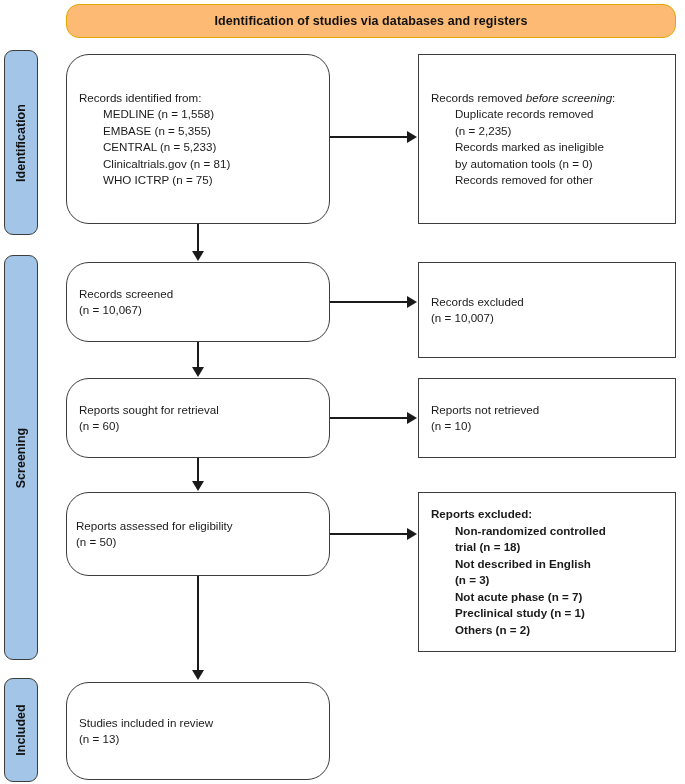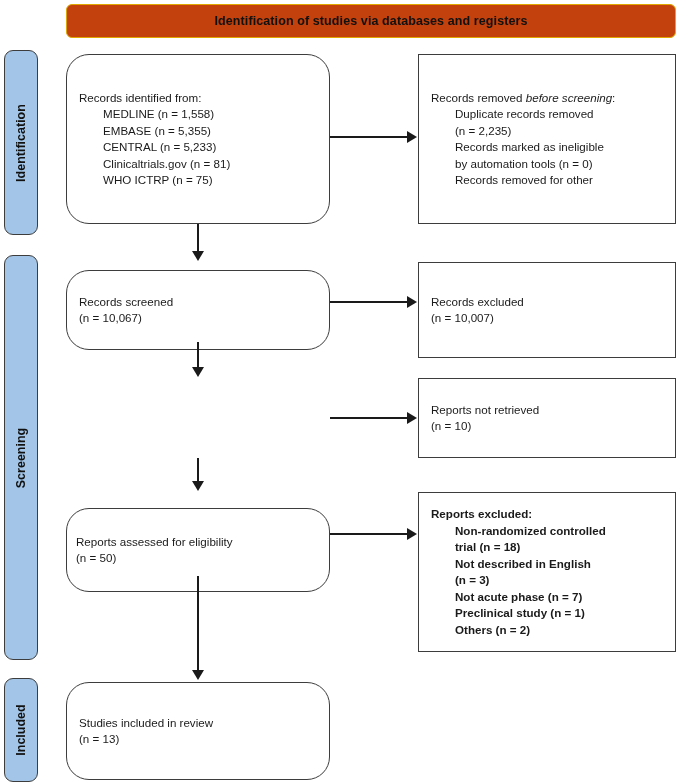"Identification of studies via databases" .banner { background: #c2410c -> #fdba74; border-radius: 6px -> 13px }
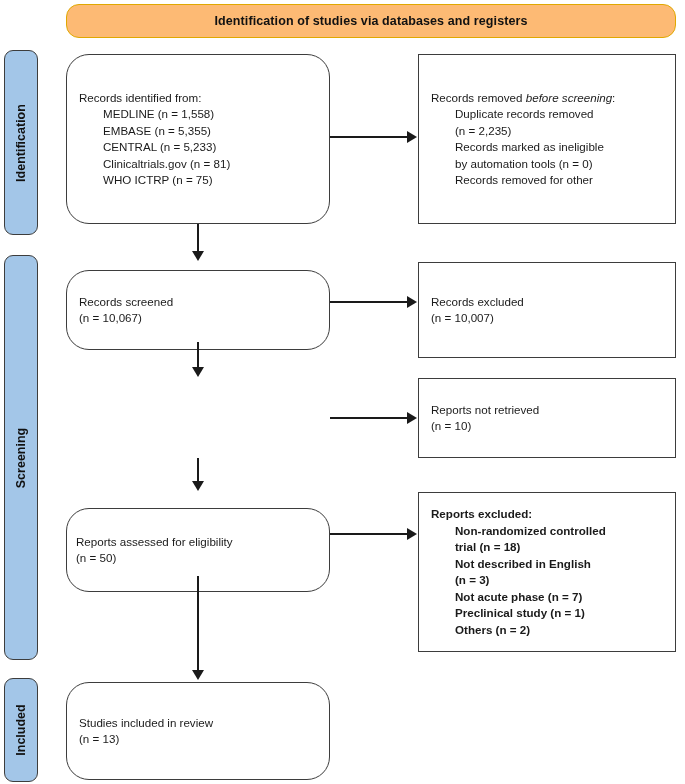"Records screened" #box-screened { margin-top: 8px -> none }
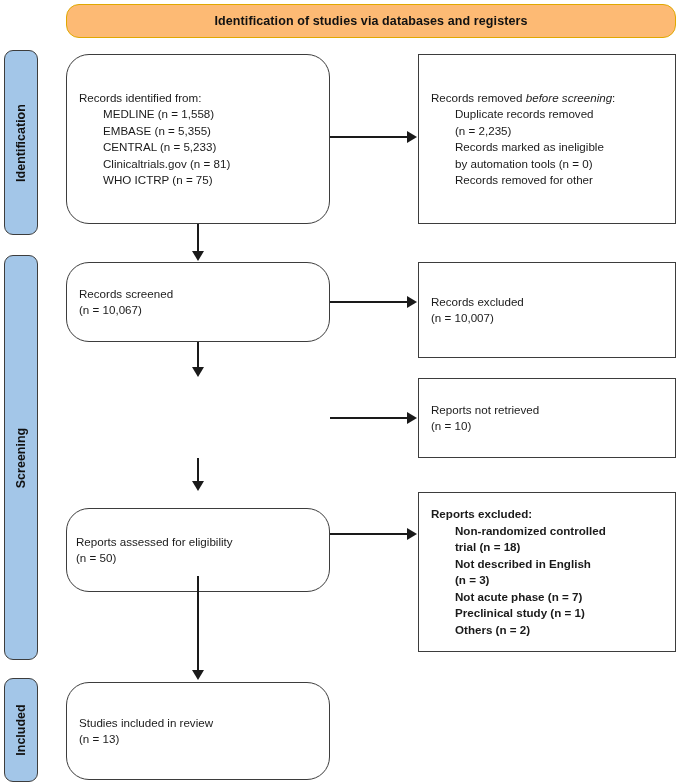"Reports sought for retrieval" div.box { html: none -> <div> <div> <p>Reports sought for retrieval</p> <p>(n = 60)</p> </div> </div> }
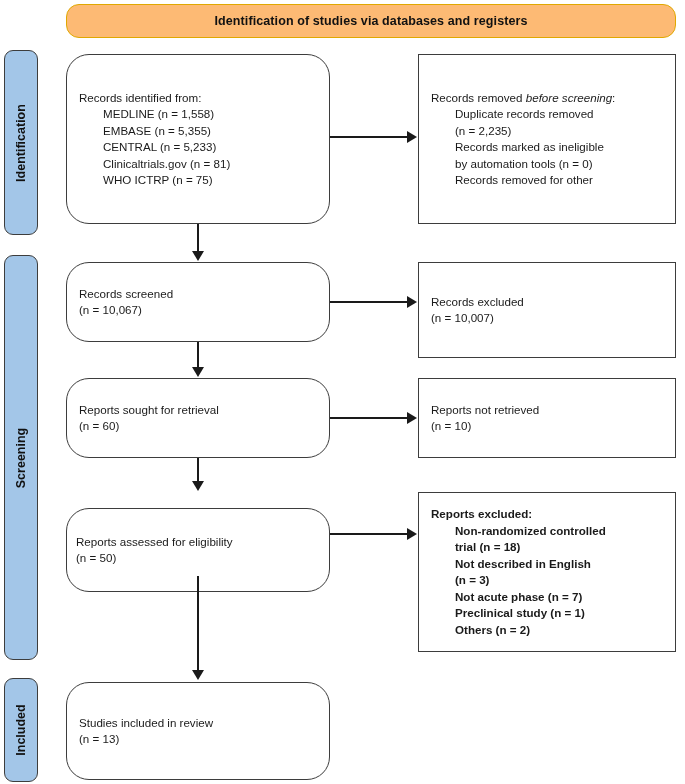"Reports assessed for eligibility" #box-assessed { top: 508px -> 492px }
